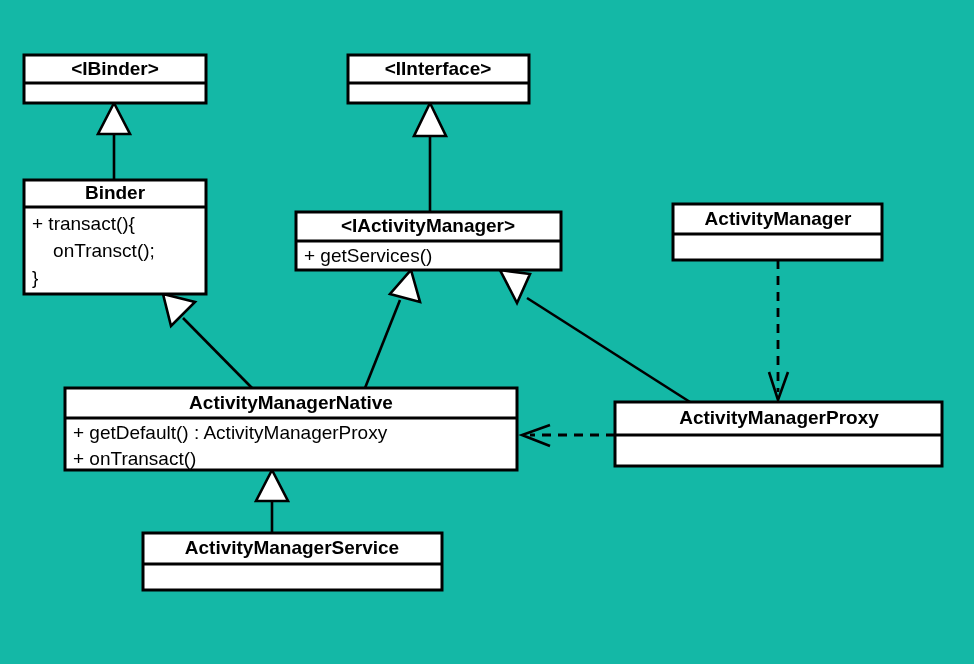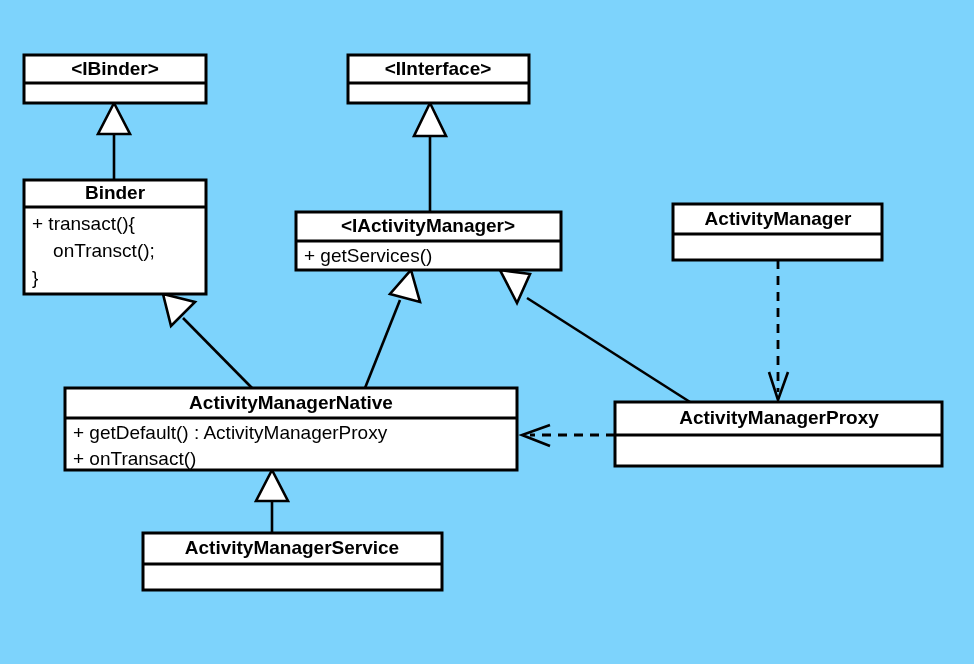"<IBinder>" #diagram-root { background: #7dd3fc -> #14b8a6 }
